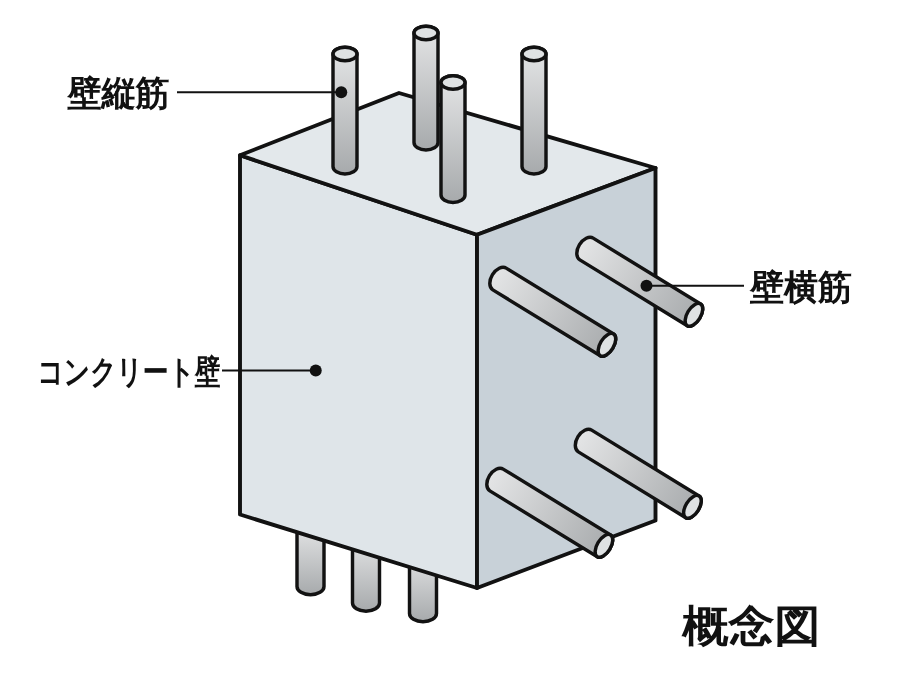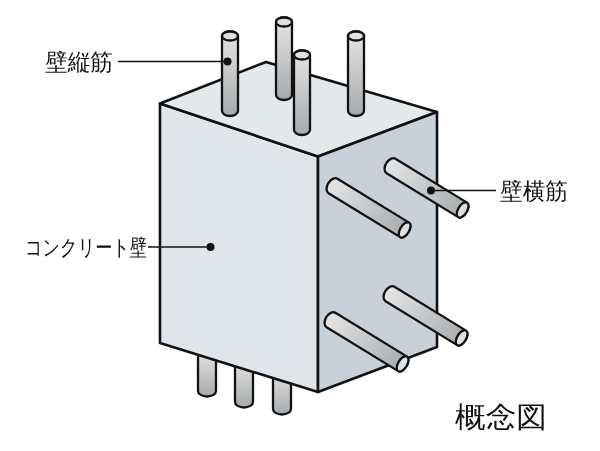"壁縦筋" .stage { font-weight: none -> bold }
